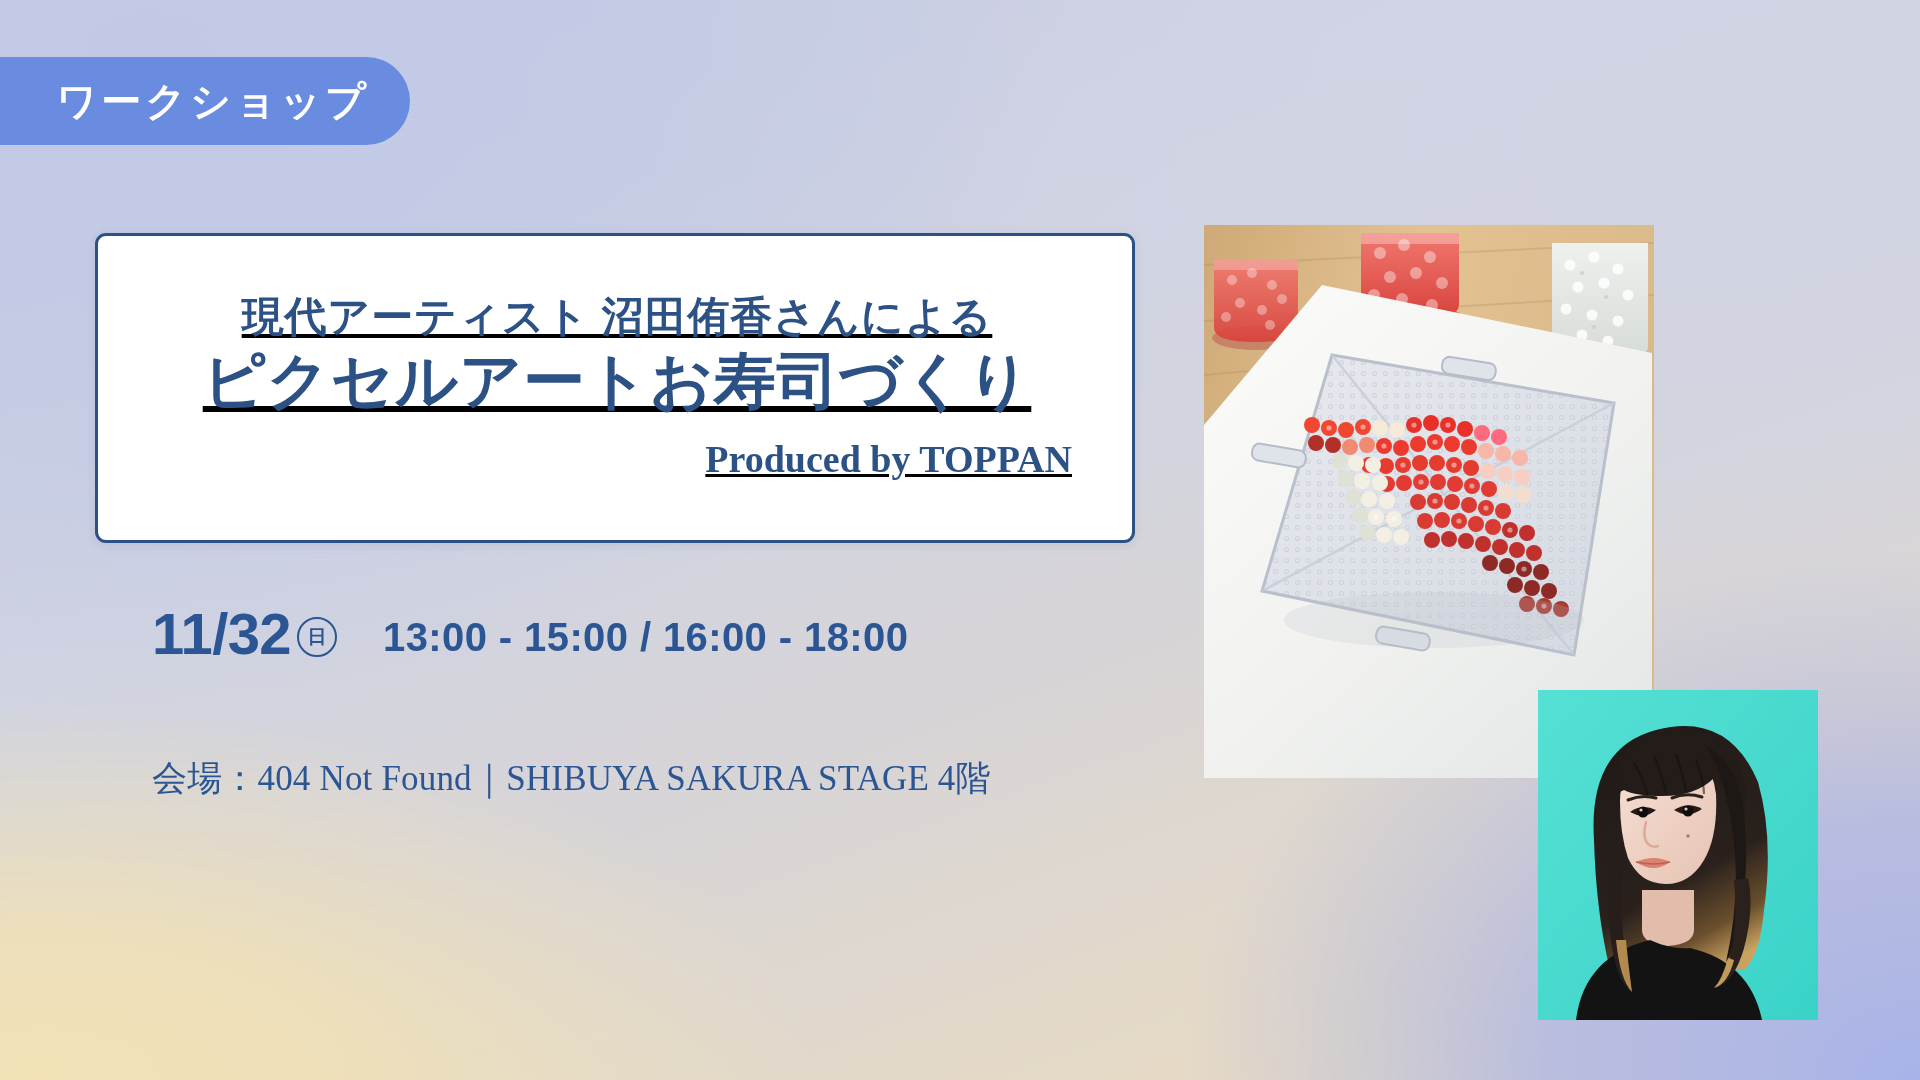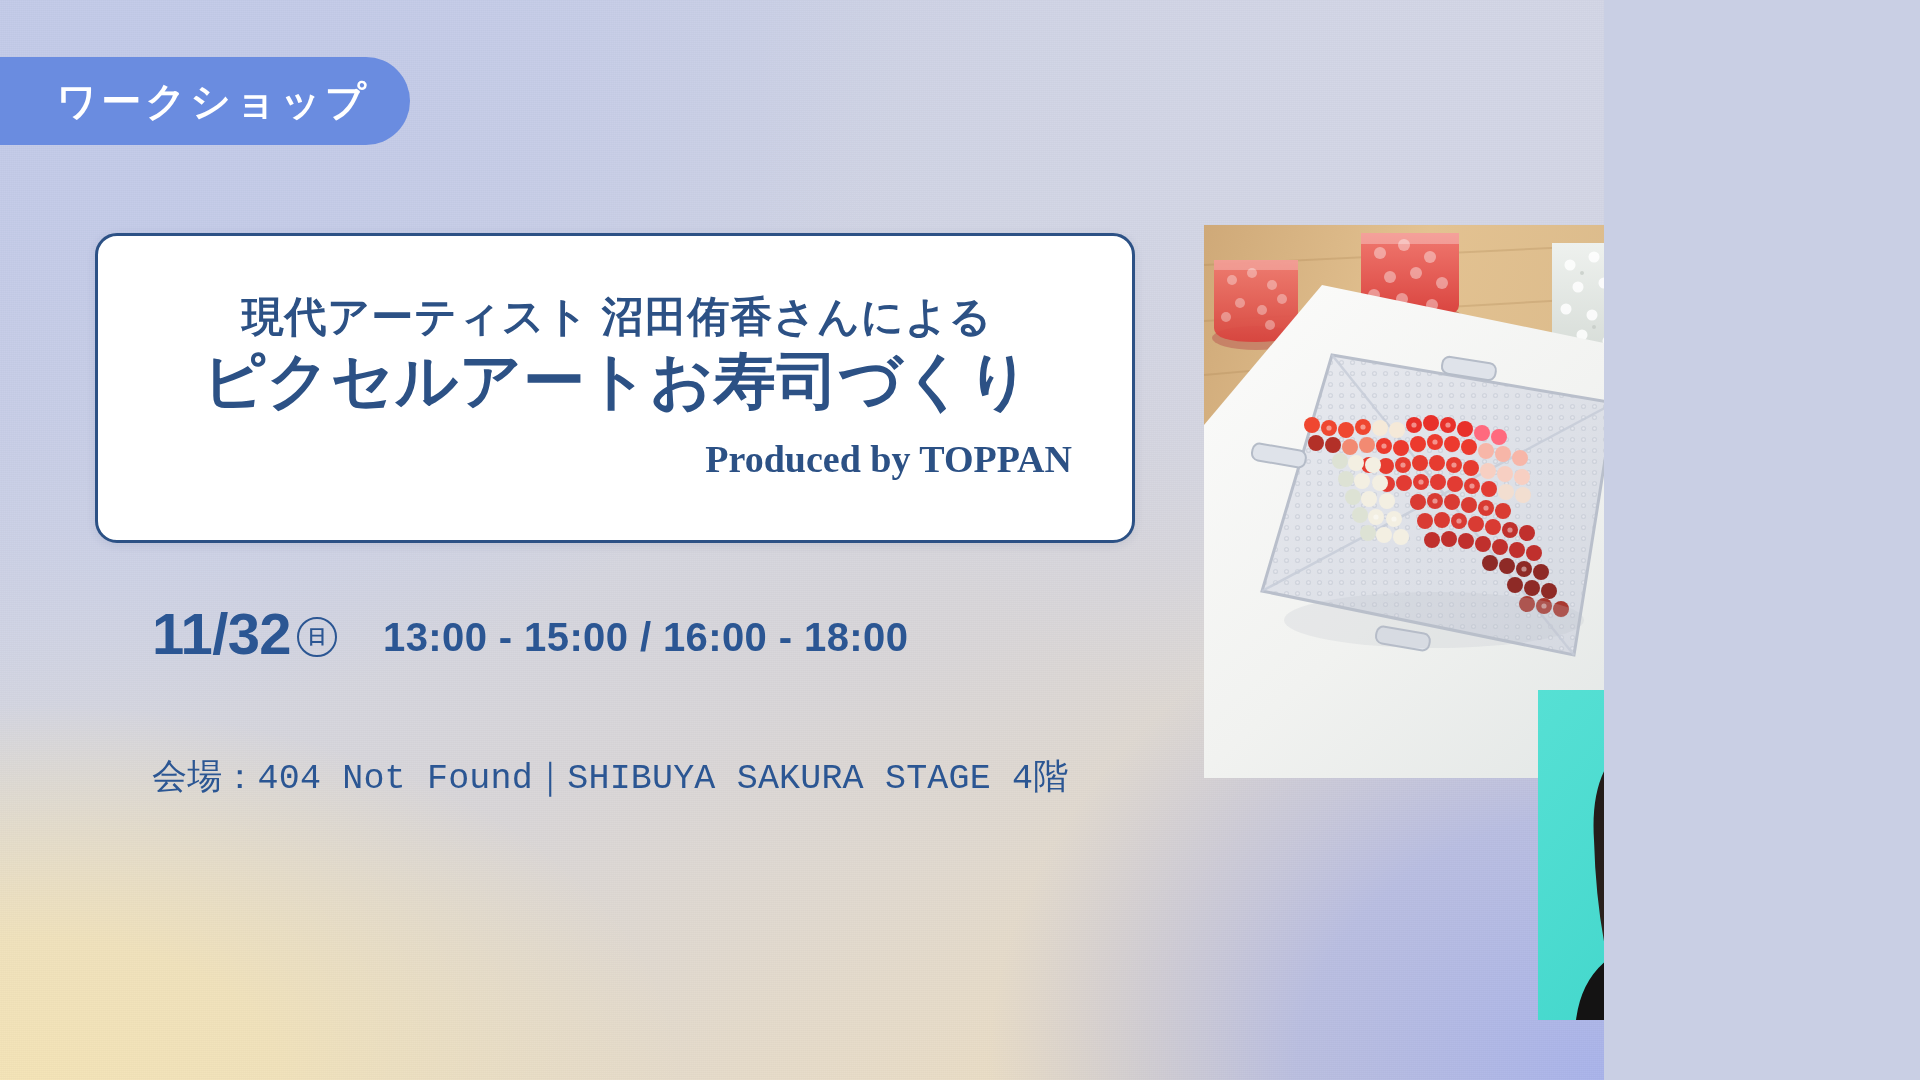"ワークショップ" #banner { width: 1604px -> 1920px }
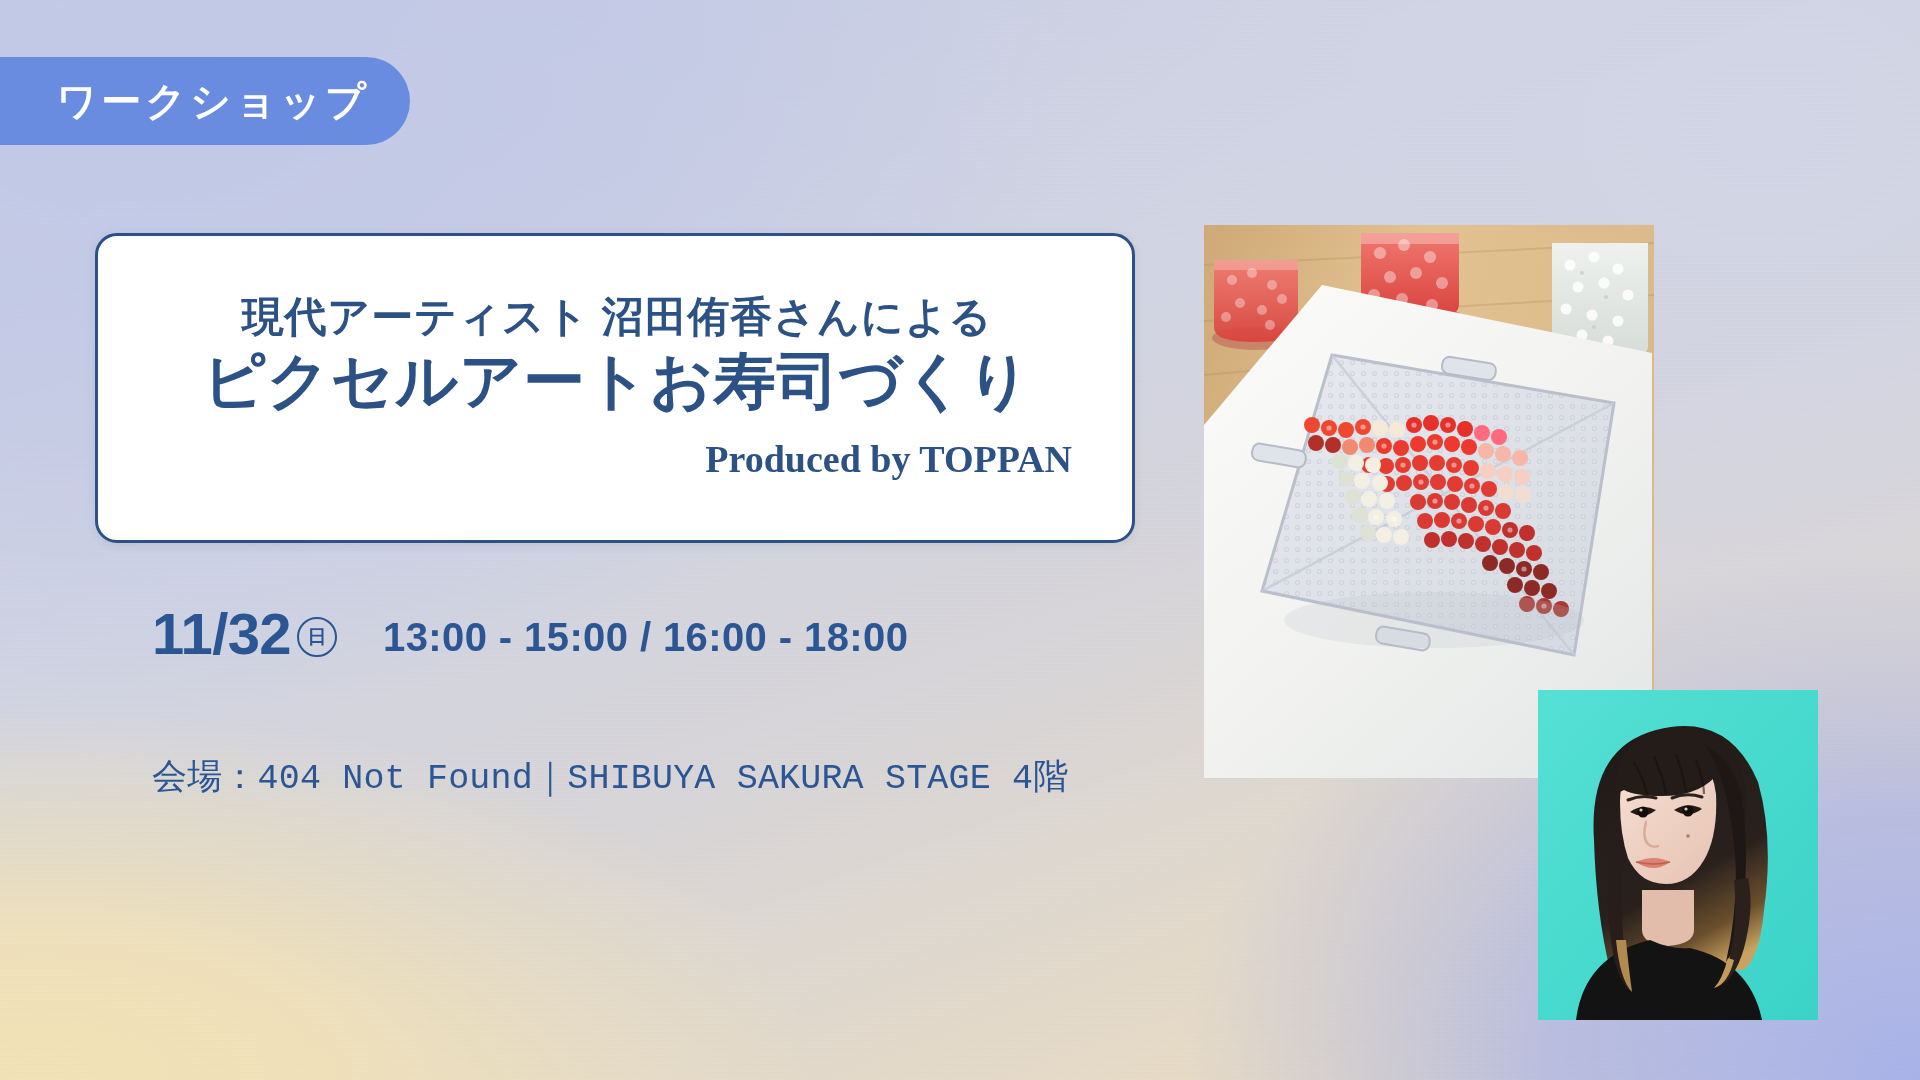"現代アーティスト 沼田侑香さんによる" .title-card { border-radius: 22px -> 11px; text-decoration: none -> underline }
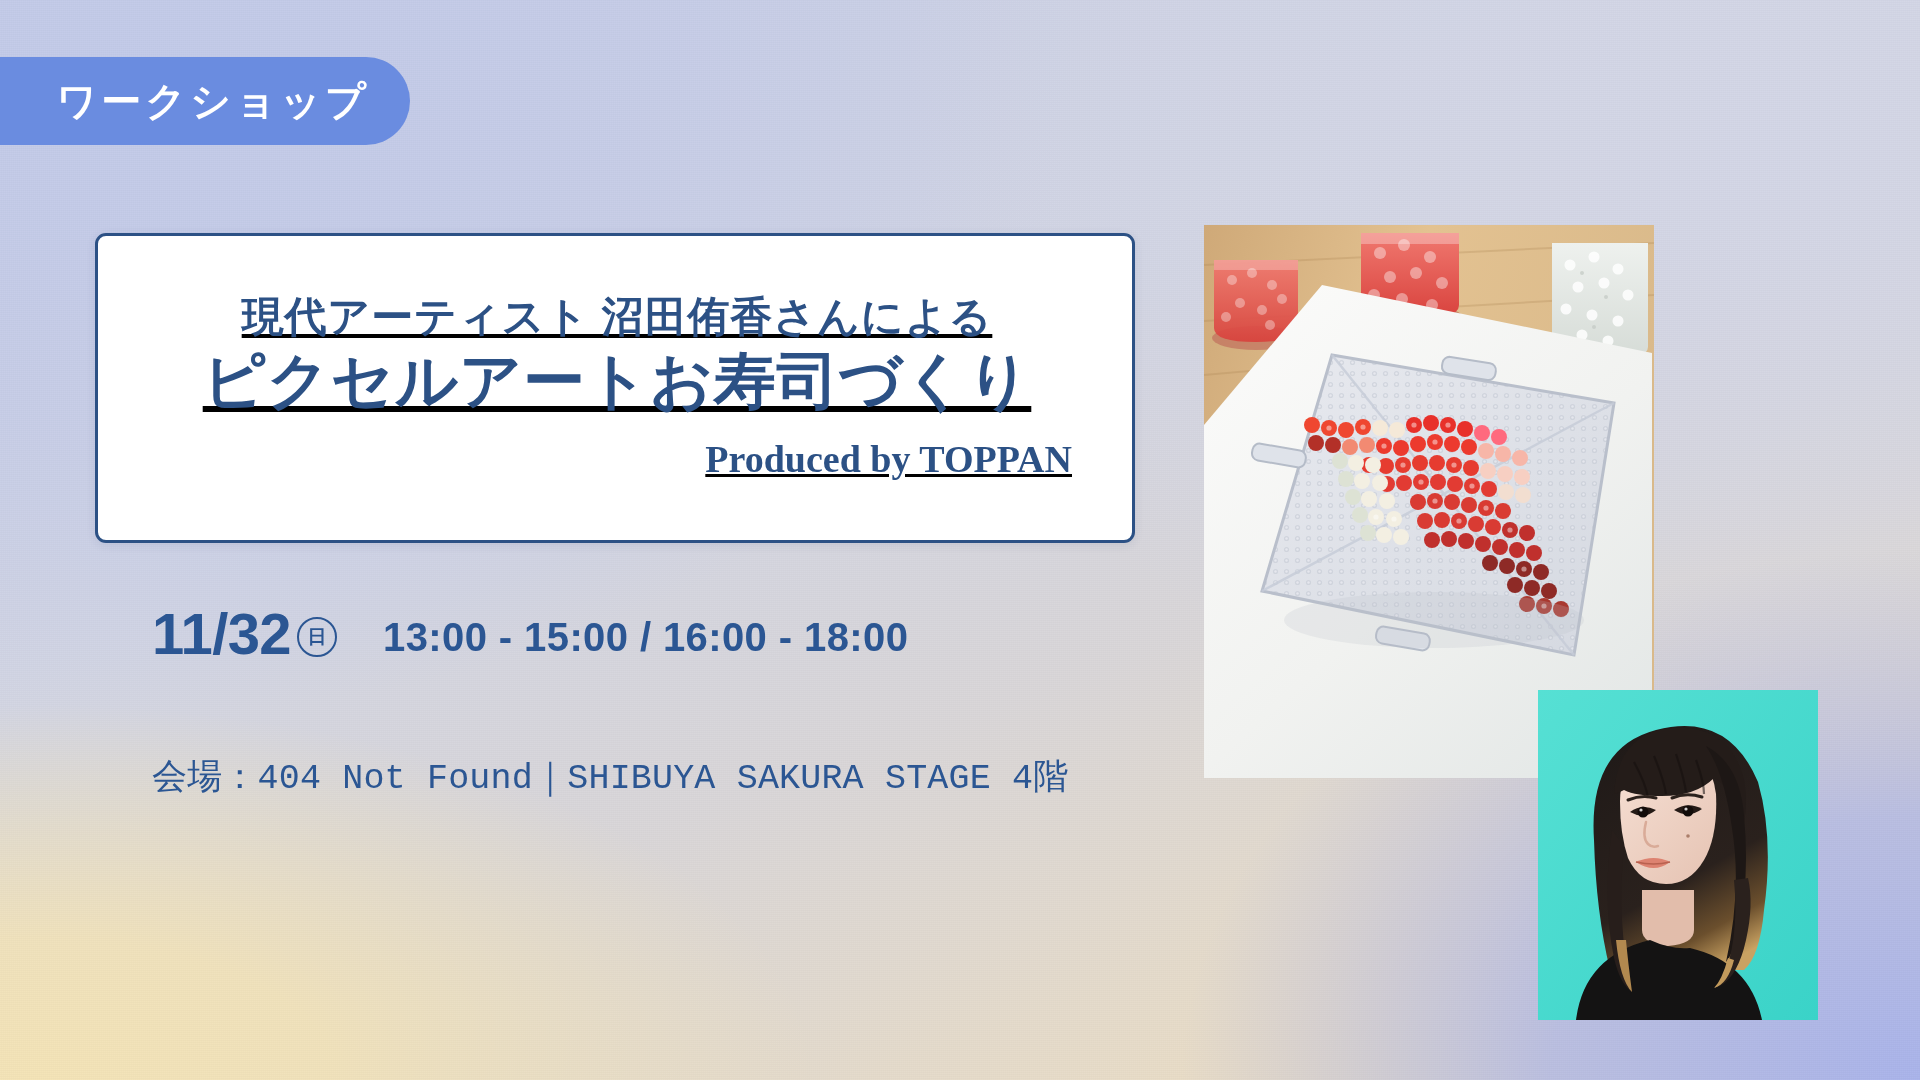"会場：404 Not Found｜SHIBUYA SAKURA STAGE" .detail-line { font-family: Liberation Mono, monospace -> Liberation Serif, serif }
